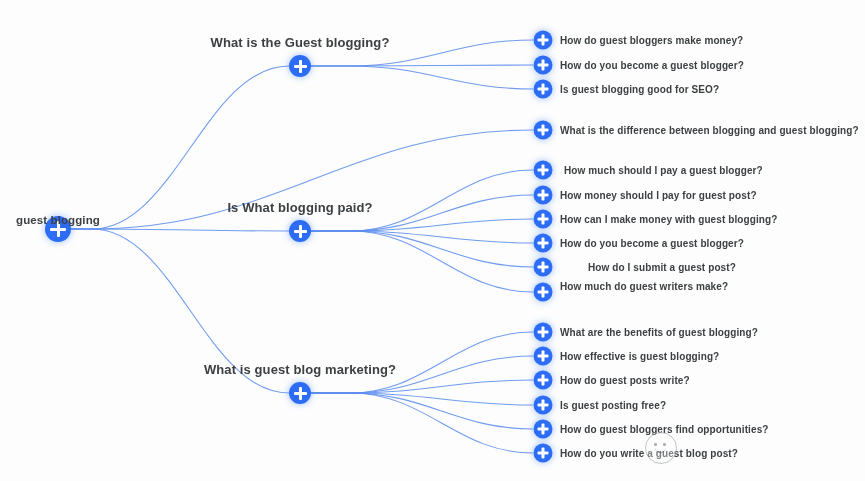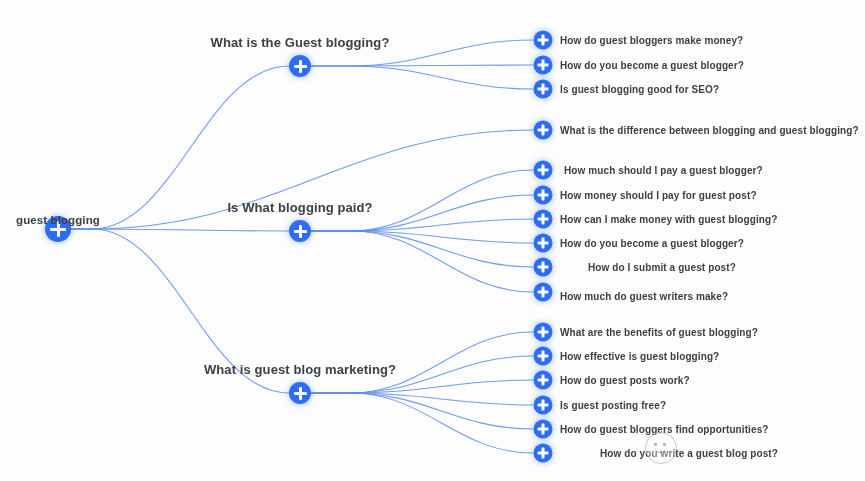"How much do guest writers" div.label { top: 296px -> 286px }
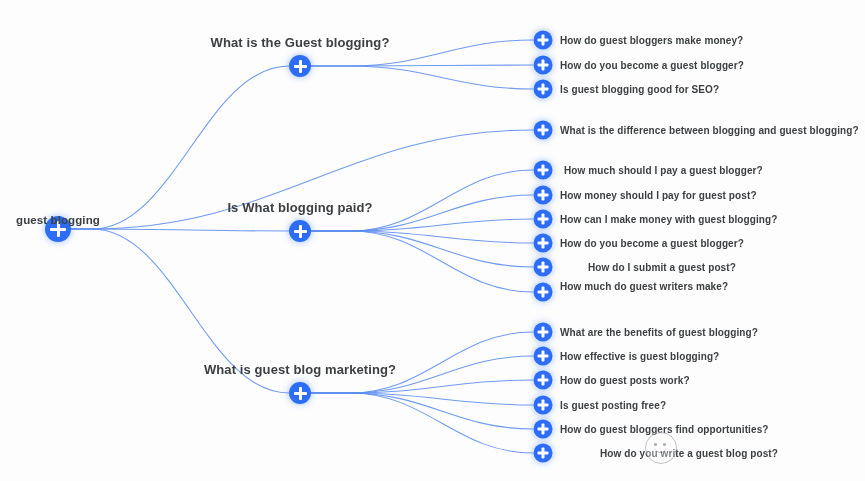"How do guest posts work?" div.label { text: work -> write }
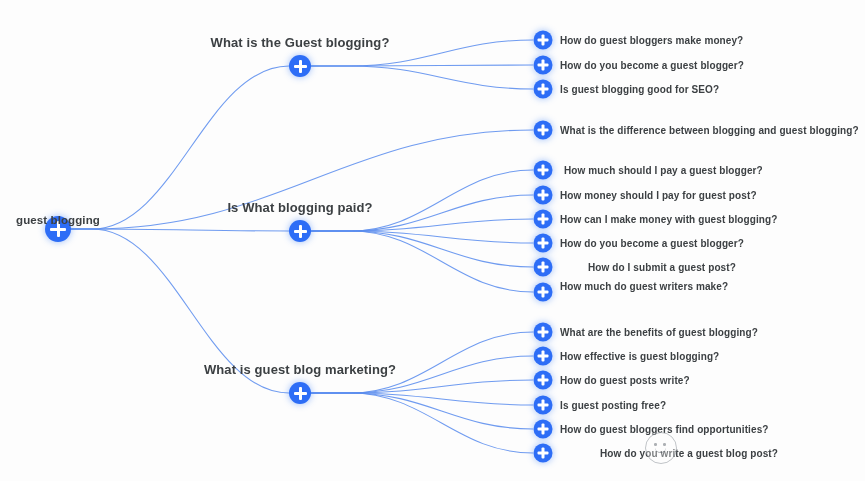"How do you write a" div.label { margin-left: 40px -> none }
